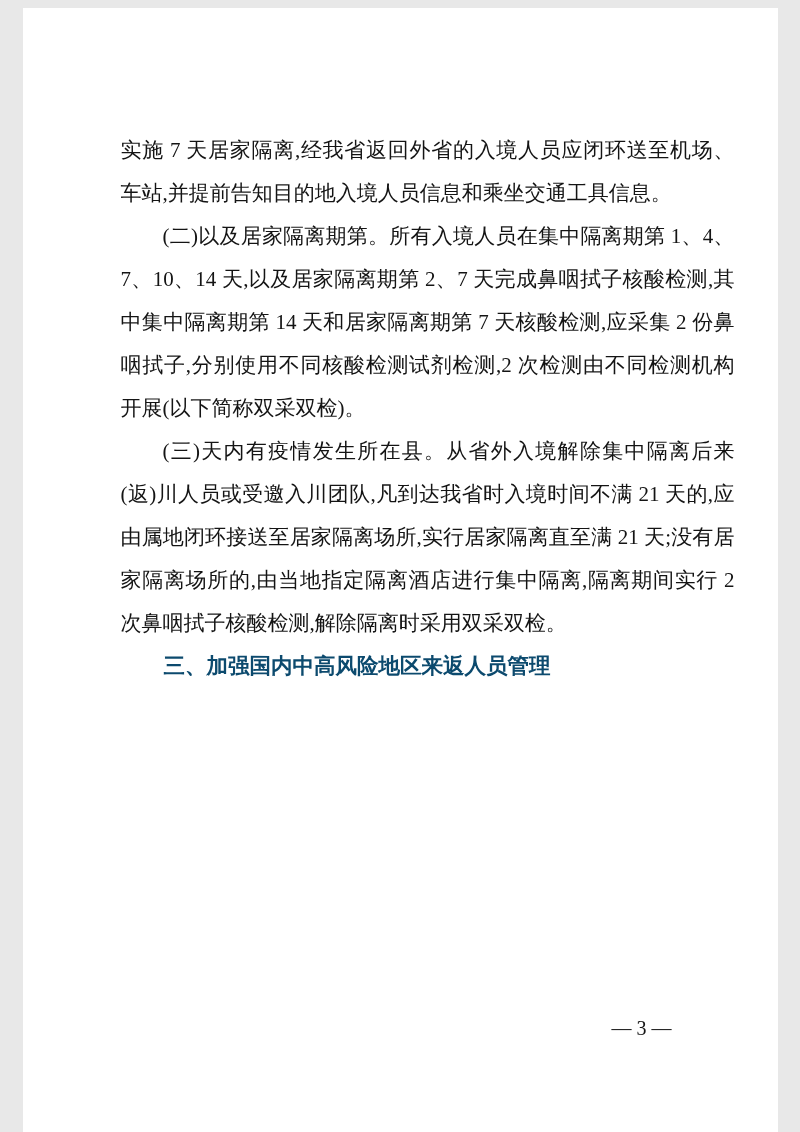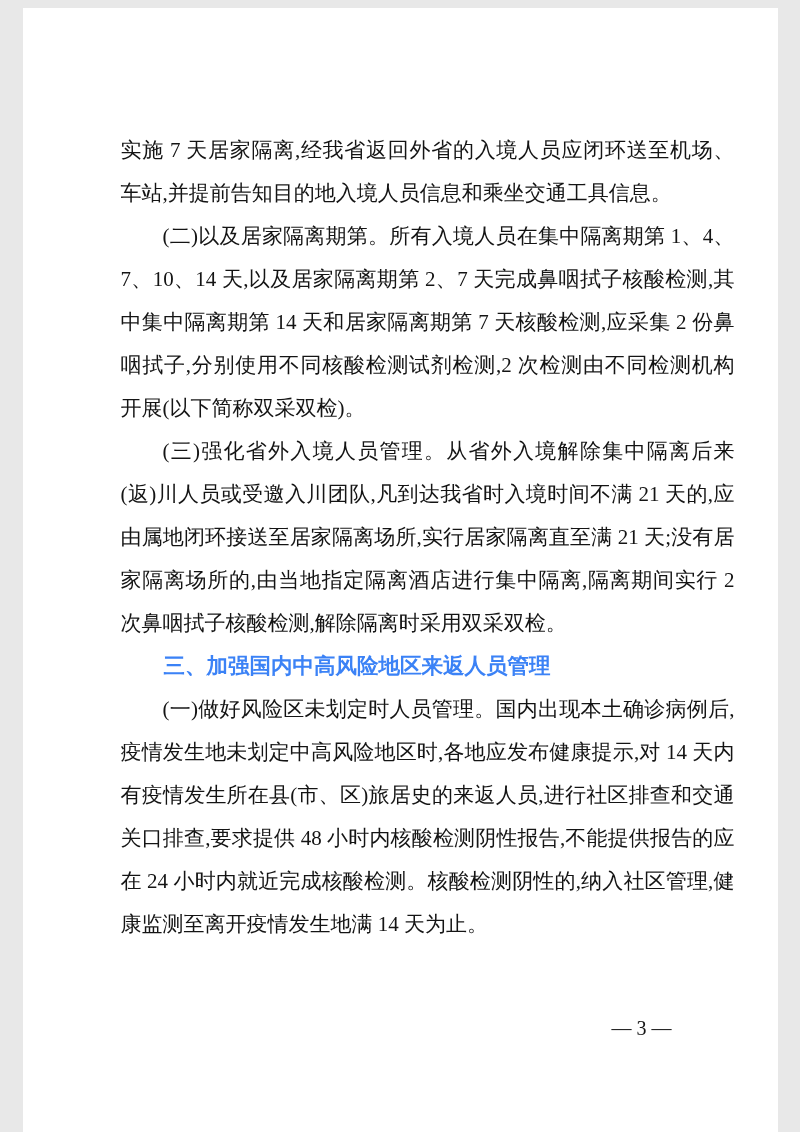"(三)强化省外入境人员管理。" span.lead { text: 强化省外入境人员管理 -> 天内有疫情发生所在县 }
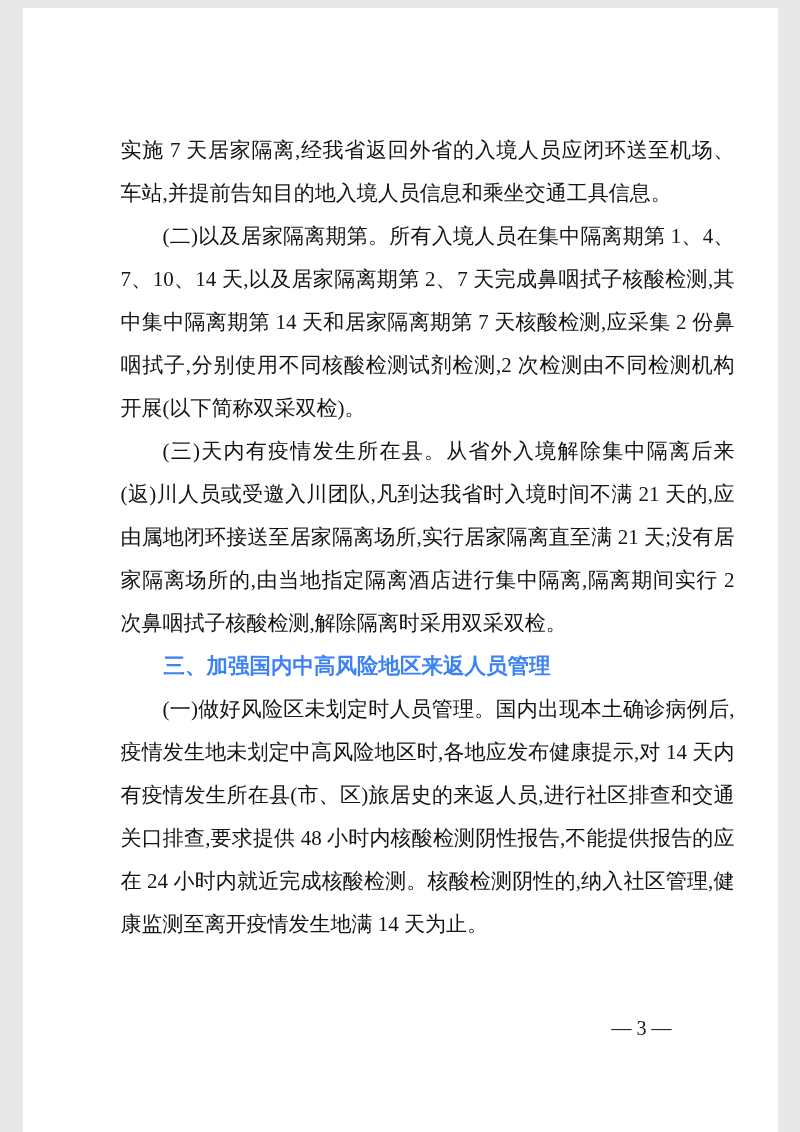"三、加强国内中高风险地区来返人员管理" .section-heading { color: #3b82f6 -> #0c4a6e }
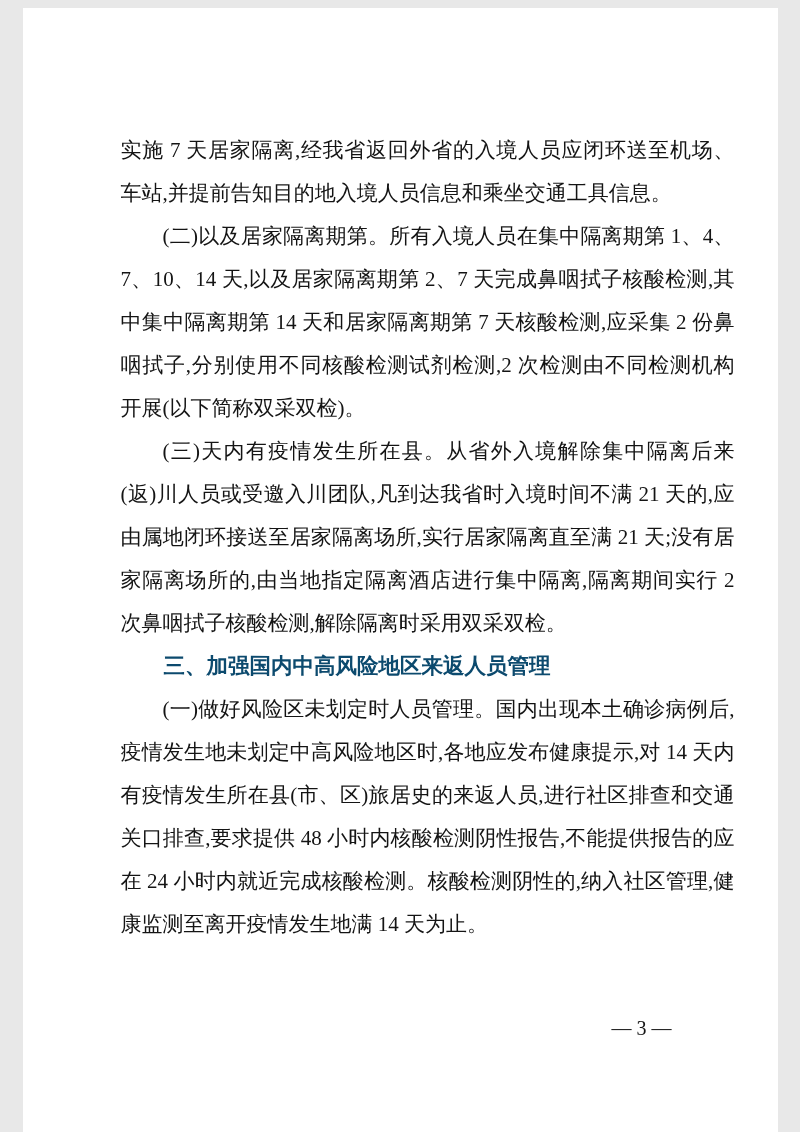"(一)做好风险区未划定时人员管理。国内出现本土确诊病例后,疫情发生地未划定中高风" p.para { html: <p><span>(一)做好风险区未划定时人员管理。</span><span>国内出现本土确诊病例后,疫情发生地未划定中高风险地区时,各地应发布健康提示,对 14 天内有疫情发生所在县(市、区)旅居史的来返人员,进行社区排查和交通关口排查,要求提供 48 小时内核酸检测阴性报告,不能提供报告的应在 24 小时内就近完成核酸检测。核酸检测阴性的,纳入社区管理,健康监测至离开疫情发生地满 14 天为止。</span></p> -> none }
